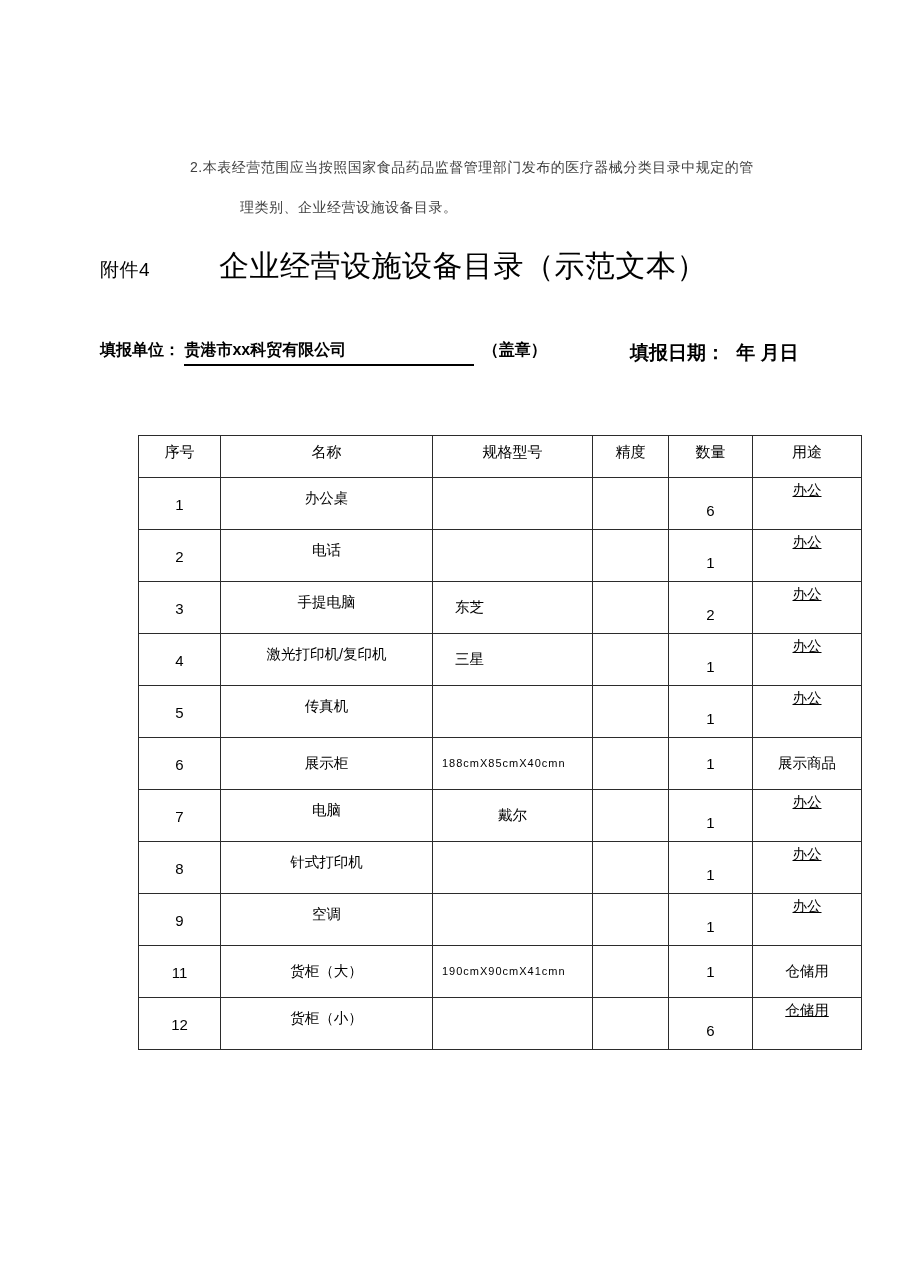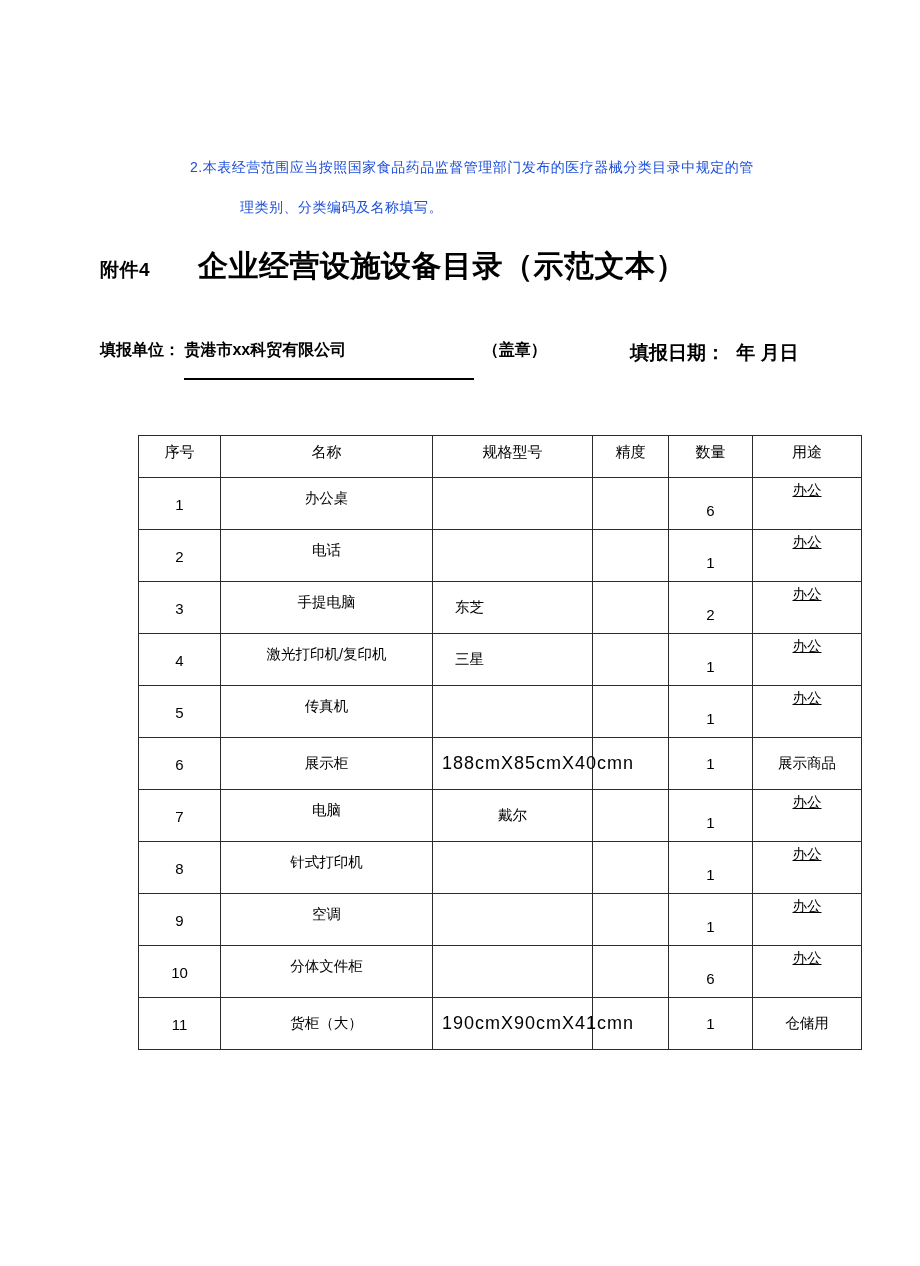"2.本表经营范围应当按照国家食品药品监督管理部门发布的医疗器械分类目录中规定的管" .note-line { color: #1d4ed8 -> #404040 }
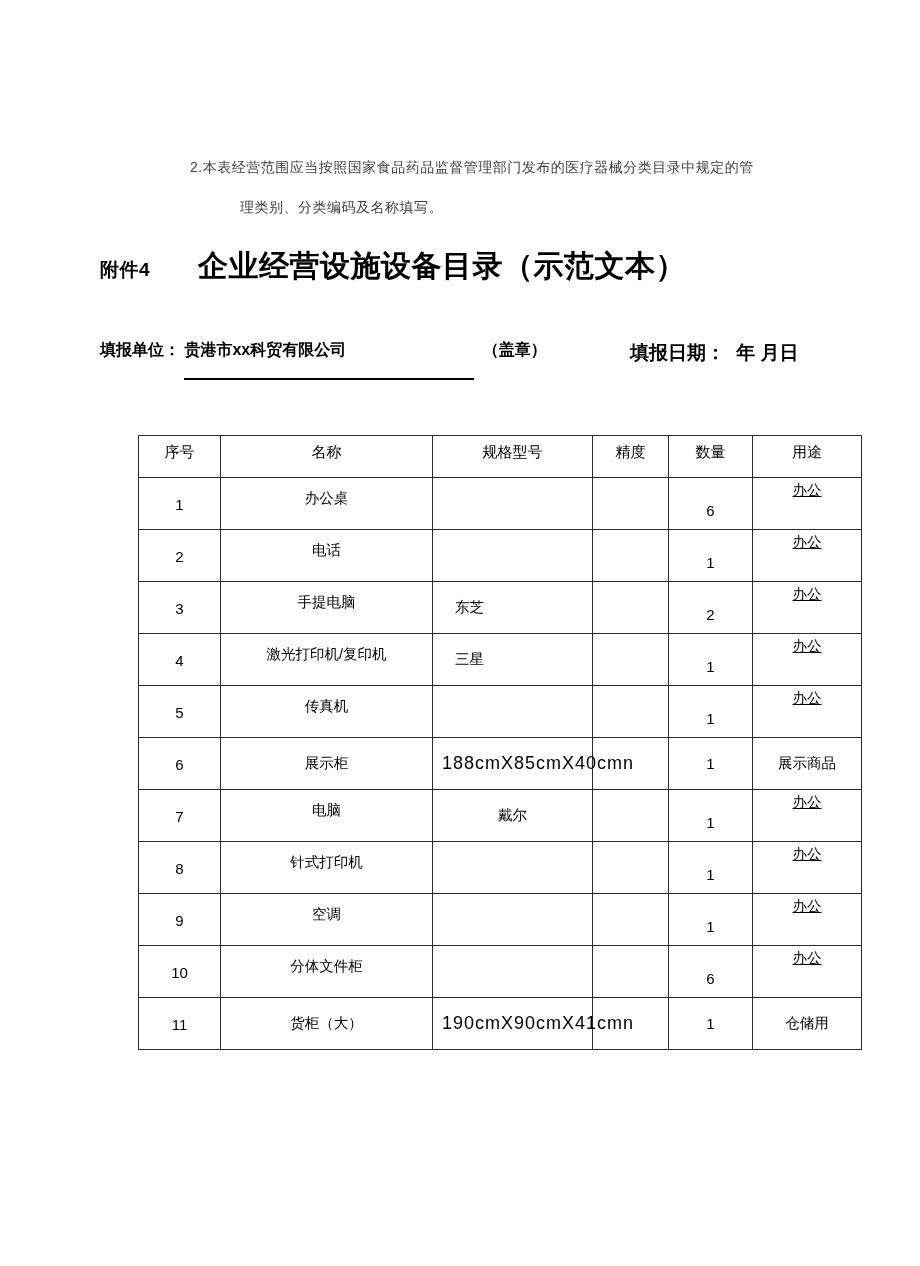"理类别、分类编码及名称填写。" div.note-line { text: 分类编码及名称填写 -> 企业经营设施设备目录 }
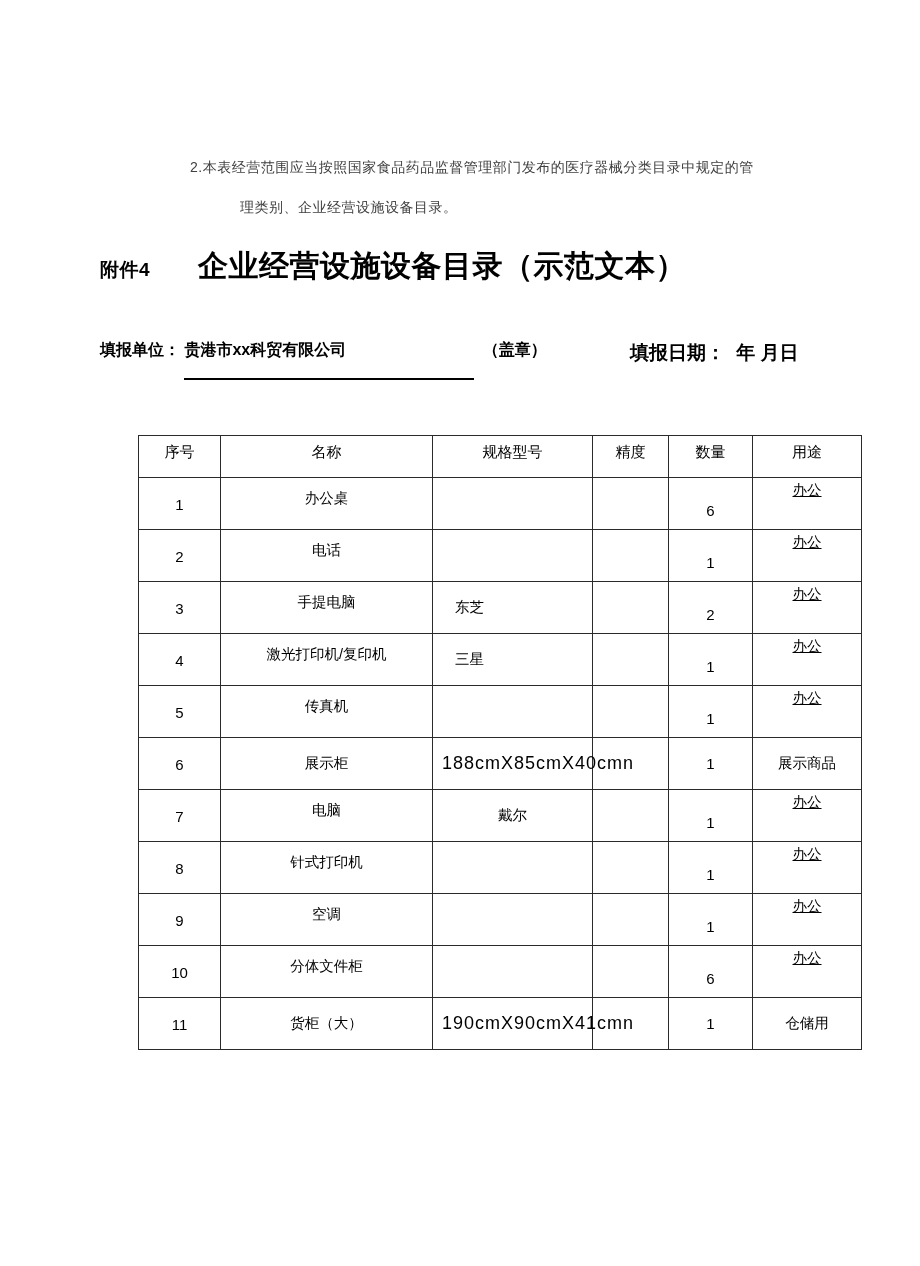"附件4" #heading { font-weight: bold -> normal; gap: 48px -> 69px }
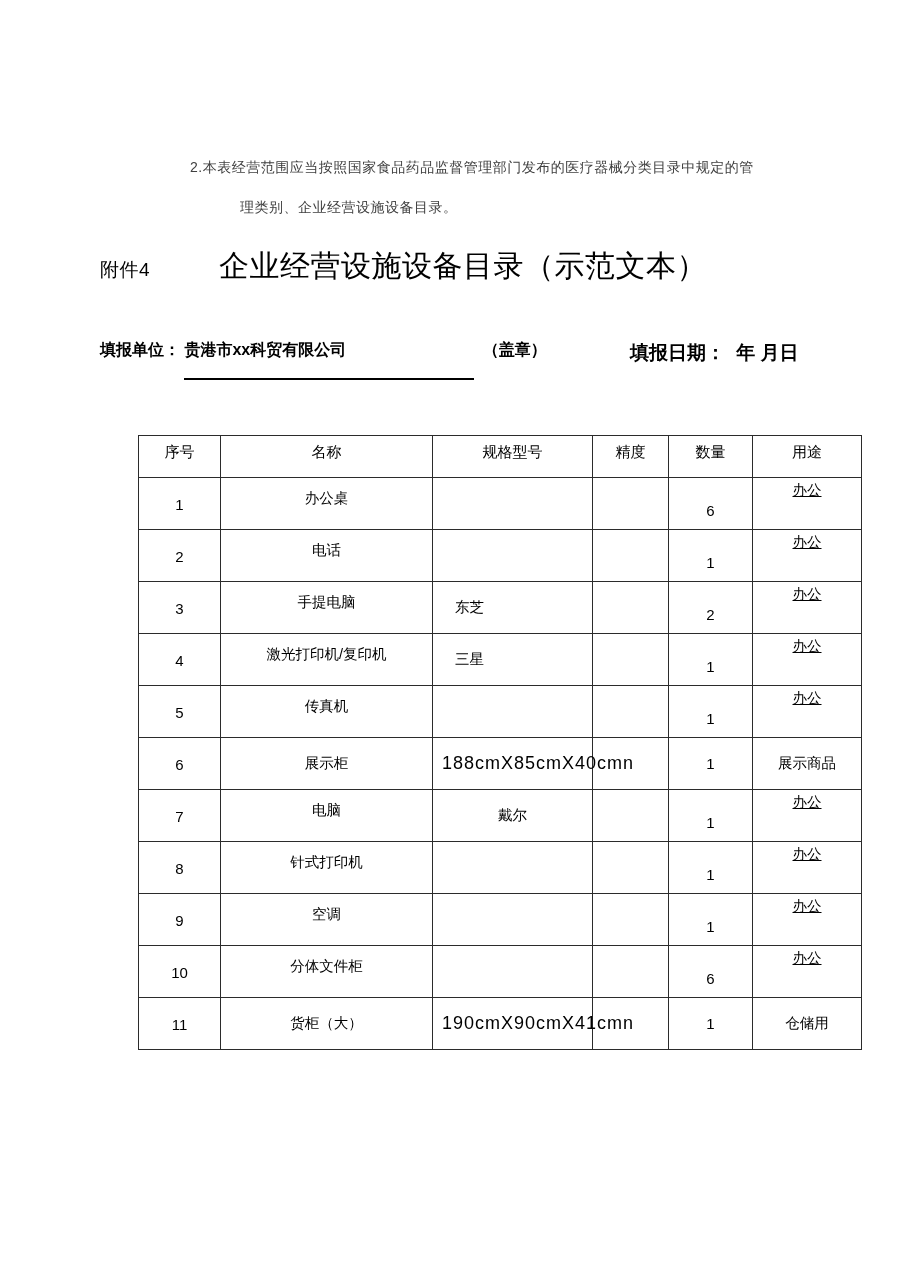"贵港市xx科贸有限公司" .underline-group { padding-bottom: 17px -> 3px }
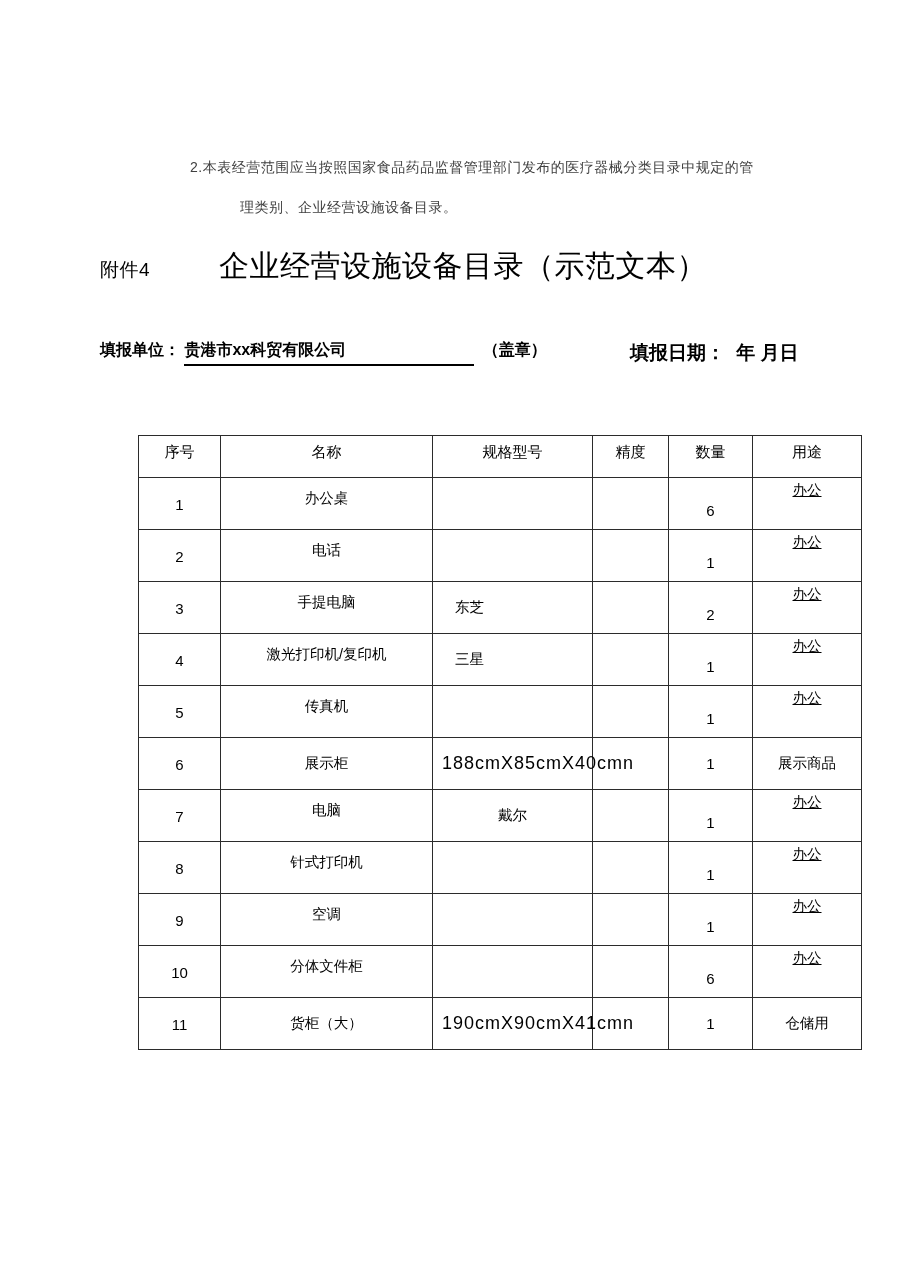"188cmX85cmX40cmn" td.c-spec.a-left-tight .cv { font-size: 18px -> 11px }
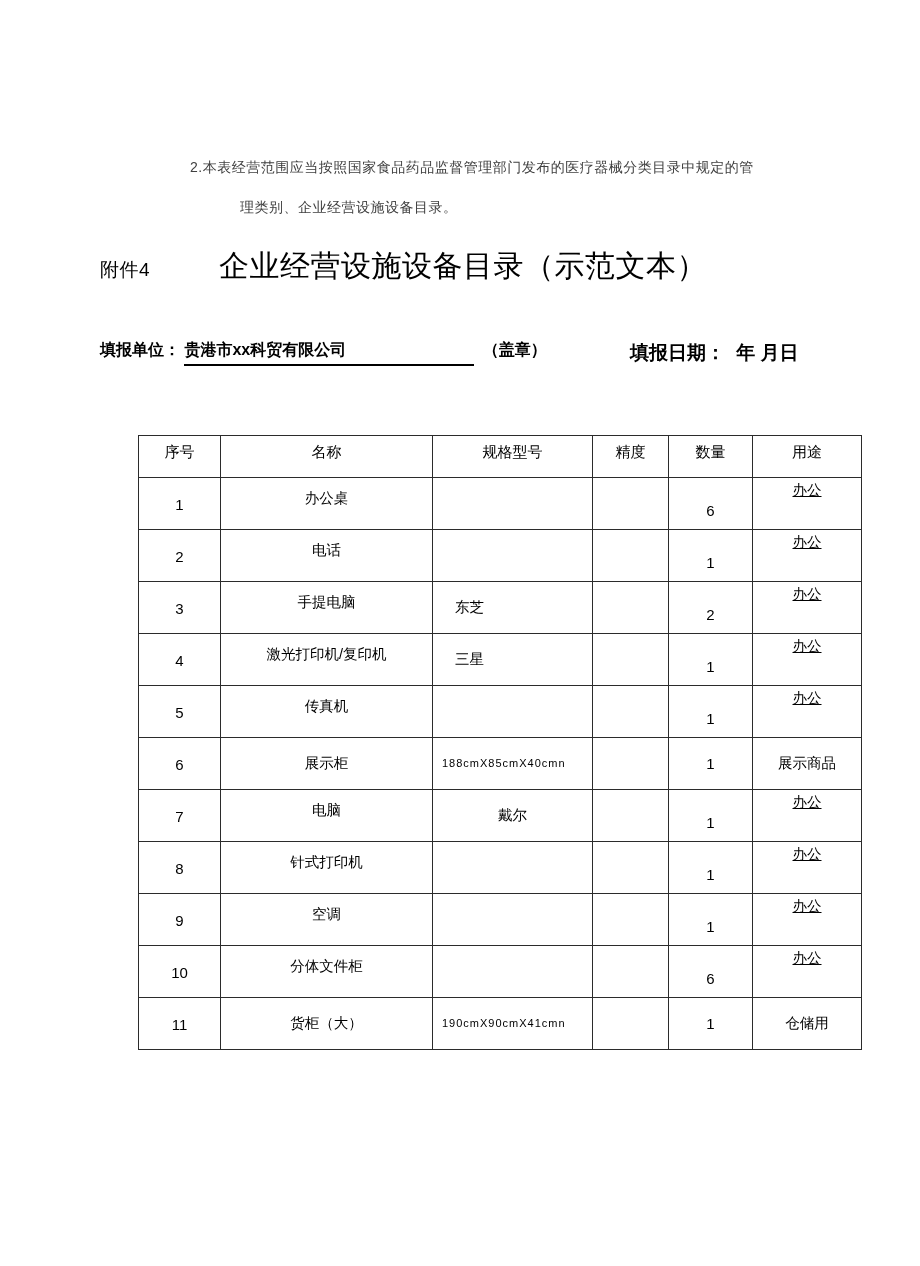"10" tr { html: <tr> <td> <div>10</div> </td> <td> <div>分体文件柜</div> </td> <td> <div></div> </td> <td> <div></div> </td> <td> <div>6</div> </td> <td> <div>办公</div> </td> </tr> -> none }
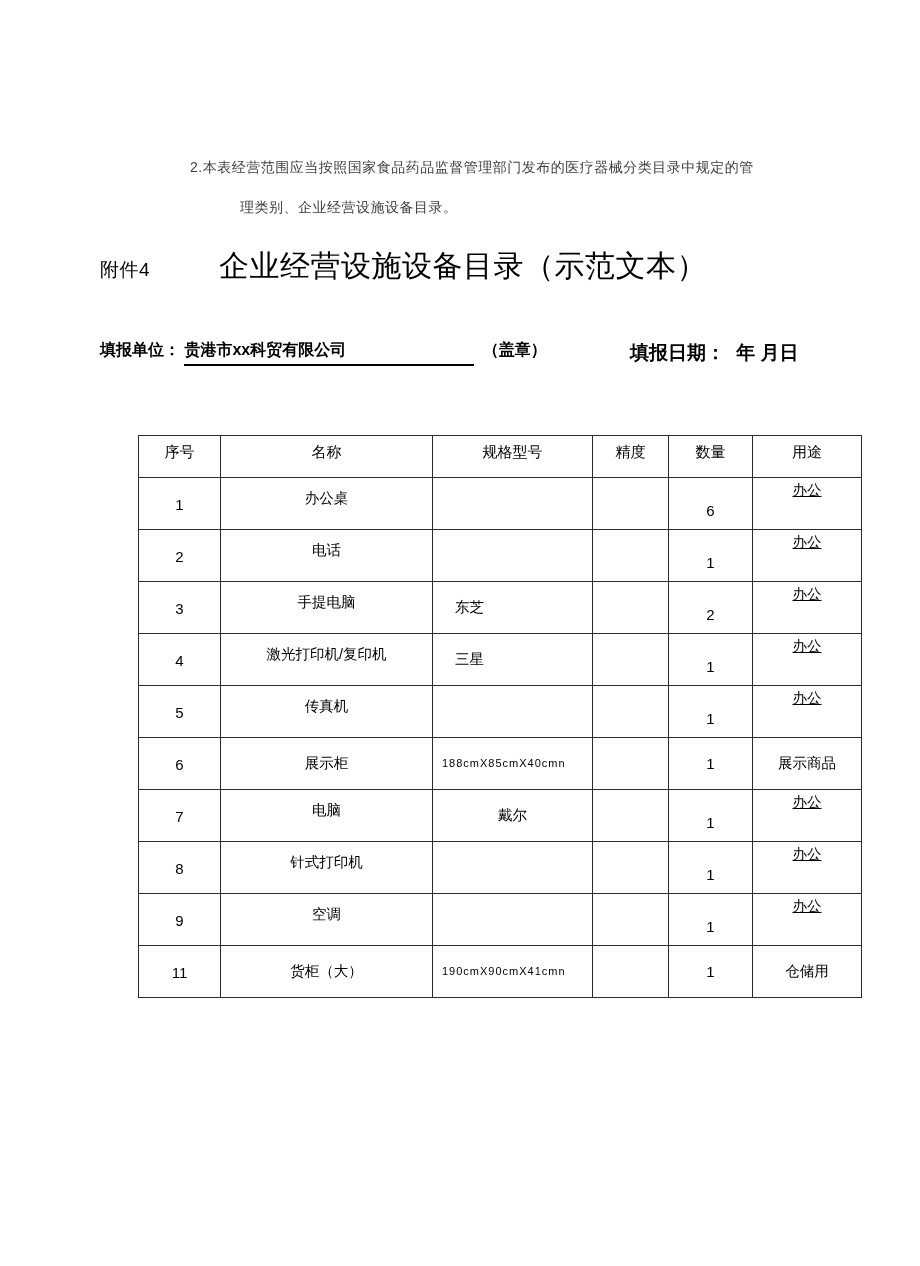"12" tr { html: none -> <tr> <td> <div>12</div> </td> <td> <div>货柜（小）</div> </td> <td> <div></div> </td> <td> <div></div> </td> <td> <div>6</div> </td> <td> <div>仓储用</div> </td> </tr> }
